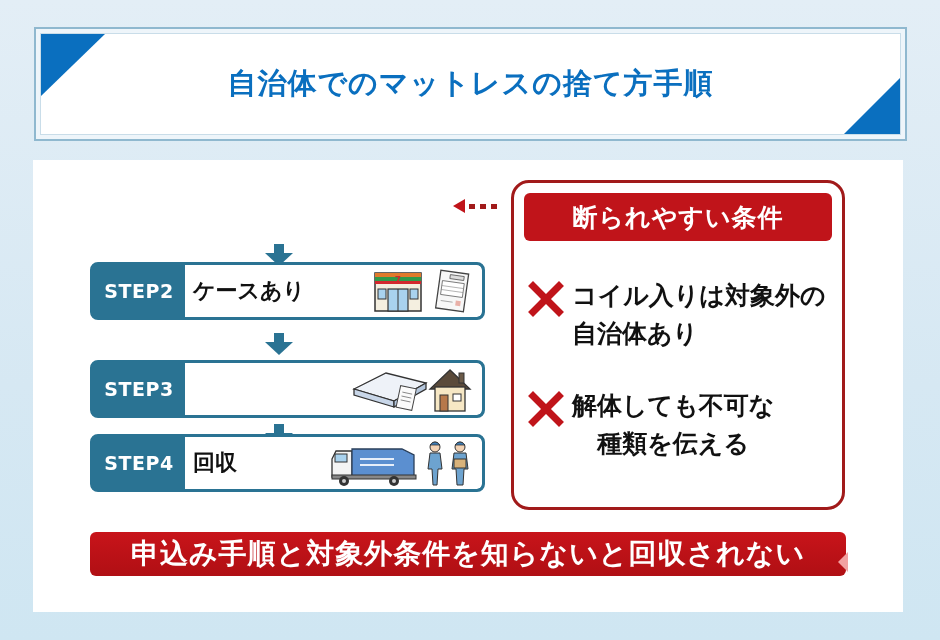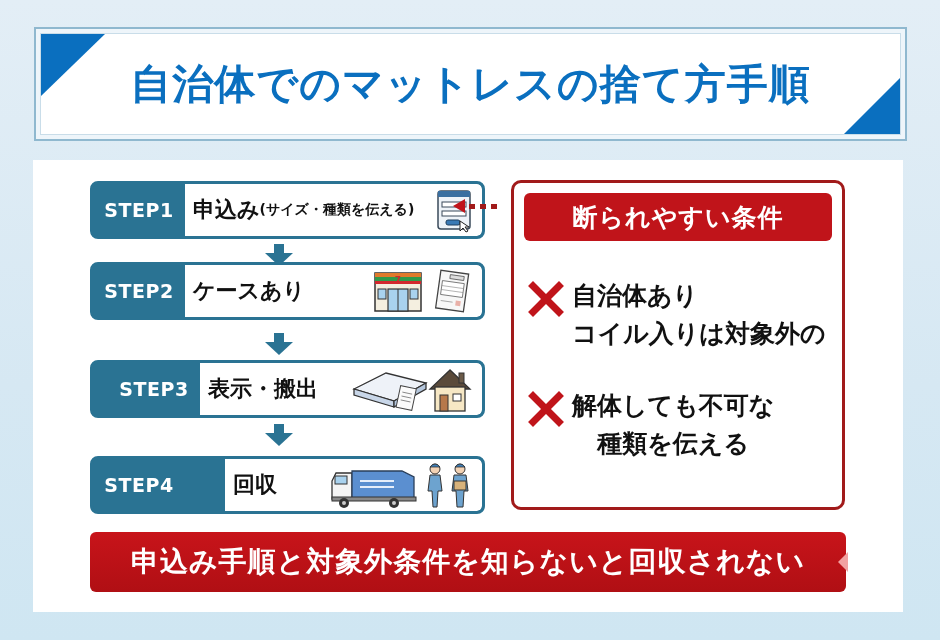"自治体でのマットレスの捨て方手順" .title-text { font-size: 41px -> 29px }
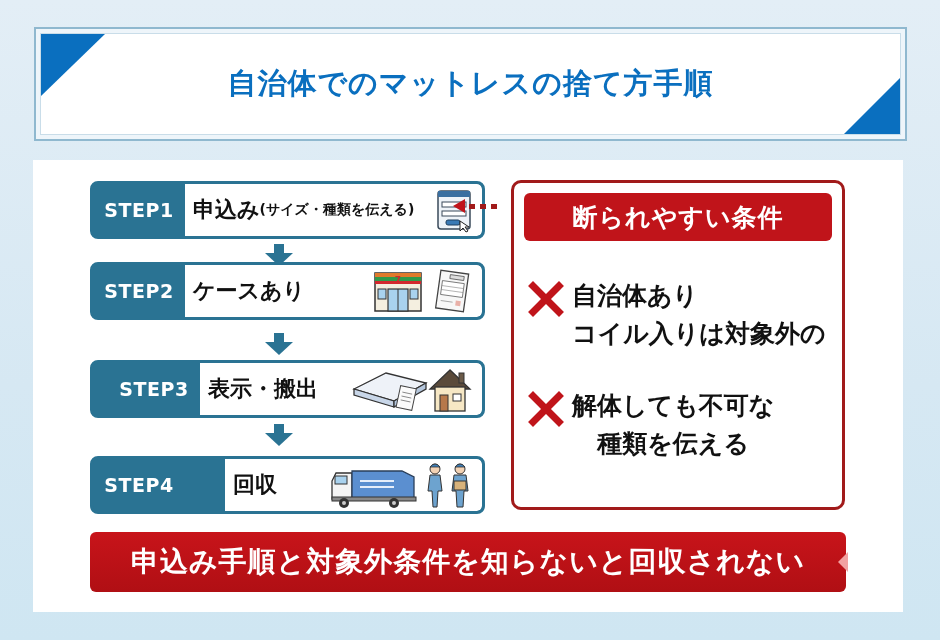"STEP1" div.step { html: <div> <div>STEP1</div> <div> <span>申込み</span> <span>(サイズ・種類を伝える)</span> <svg> <rect></rect> <rect></rect> <rect></rect> <rect></rect> <rect></rect> <path></path> </svg> </div> </div> -> none }
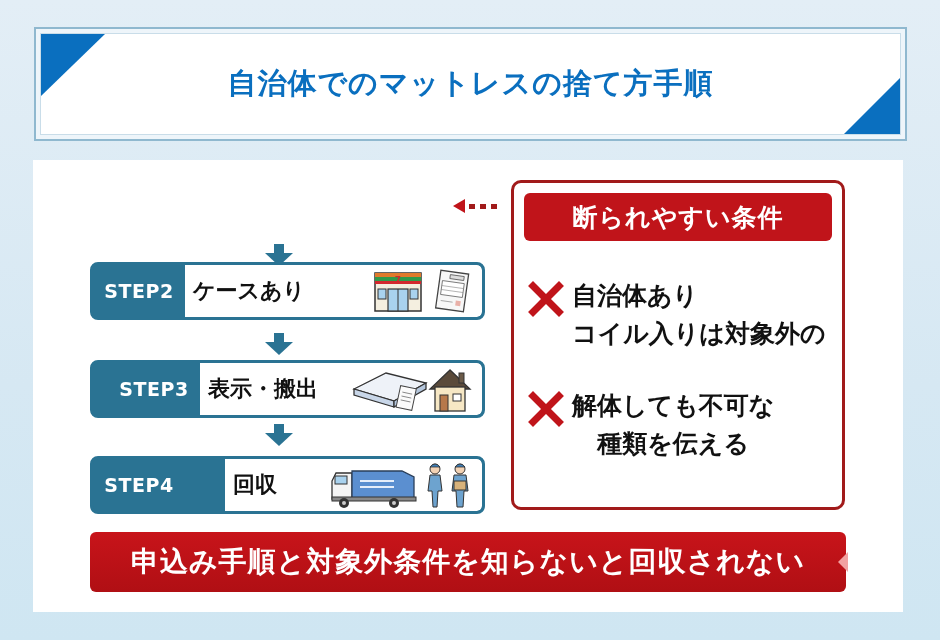"断られやすい条件" .cond-box { border-radius: 10px -> 18px }
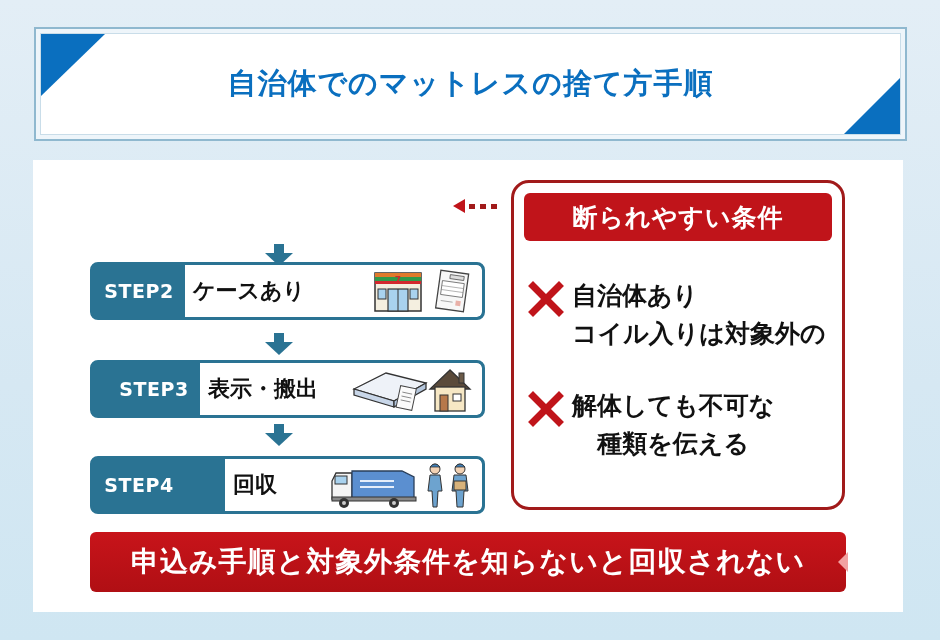"自治体あり" div { order: before "コイル入りは対象外の" -> after "コイル入りは対象外の" }
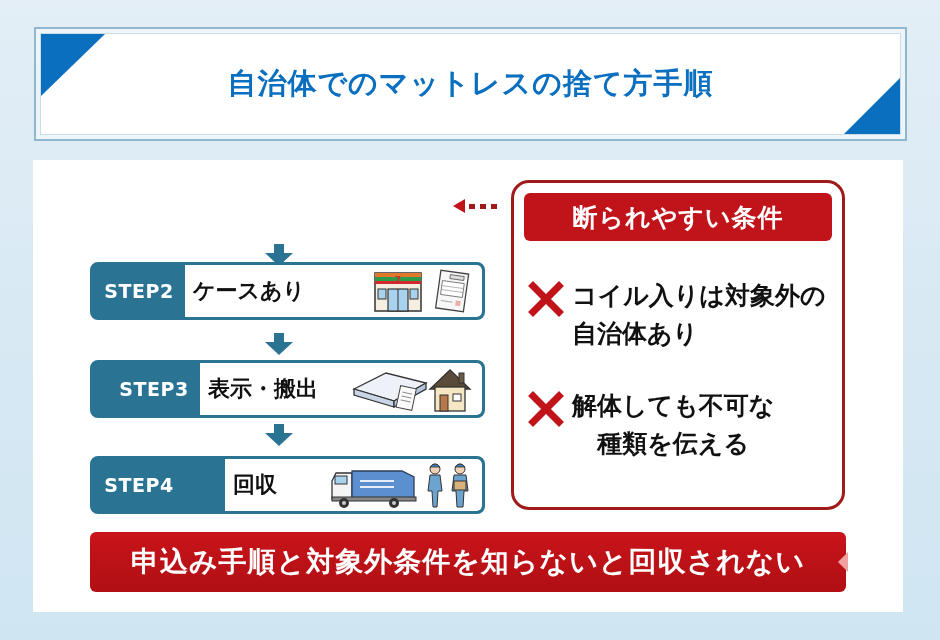"STEP3" div.step { padding-left: 15px -> none }
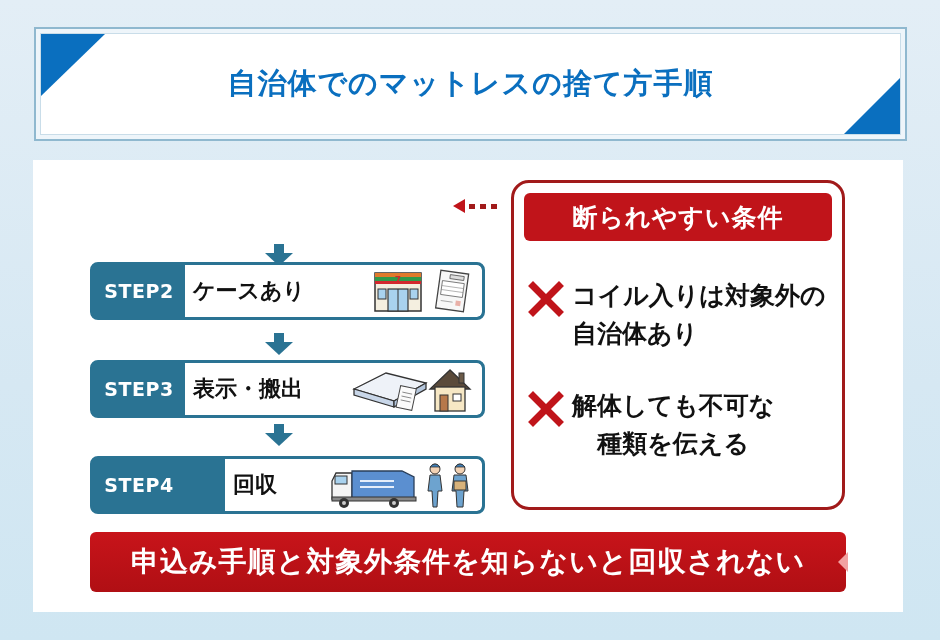"表示・搬出" span.step-text { html: <span>表示・搬出</span> -> none }
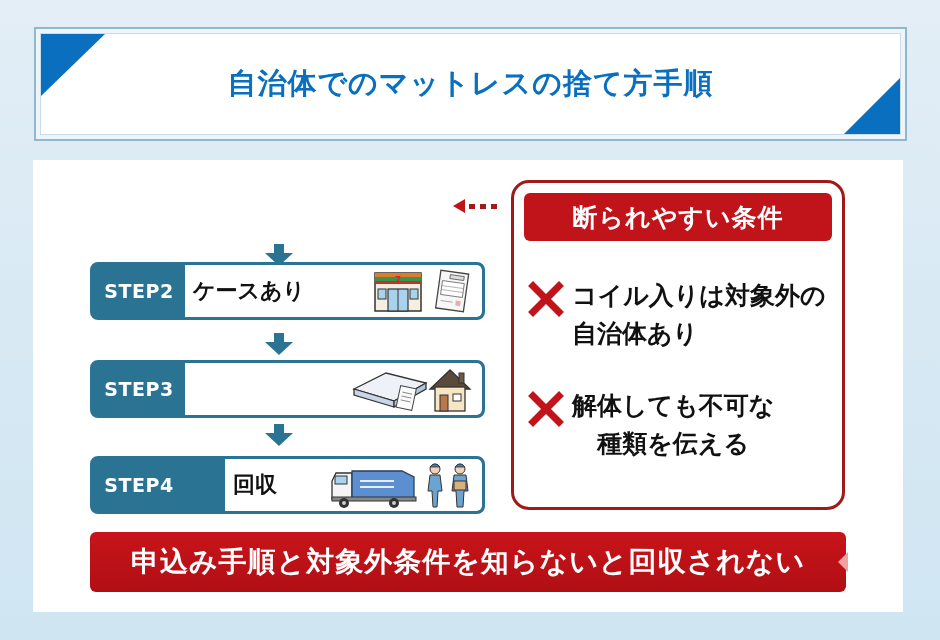"STEP4" div.step { gap: 40px -> none; top: 296px -> 274px }
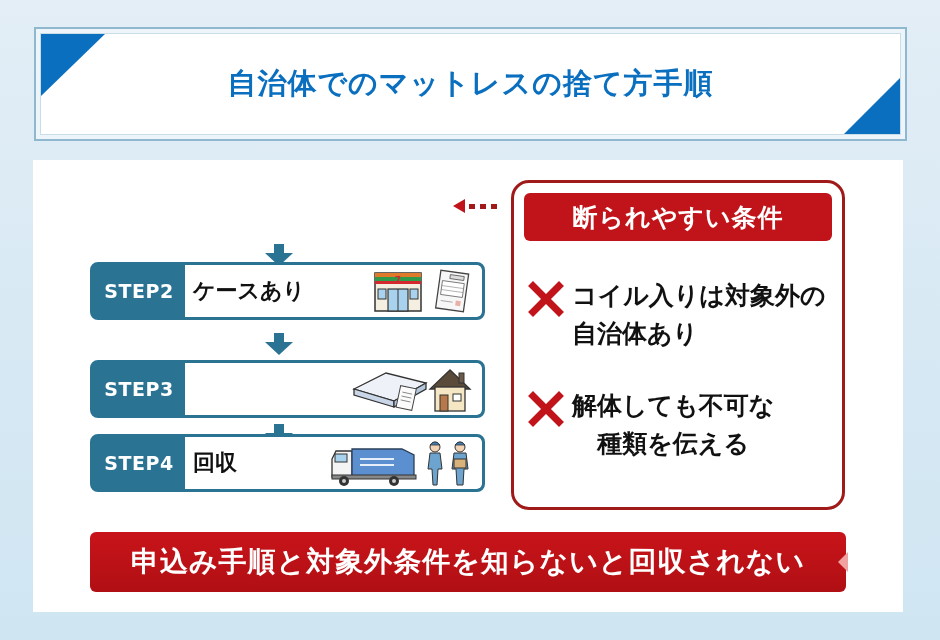"申込み手順と対象外条件を知らないと回収されない" .banner { height: 60px -> 44px }
